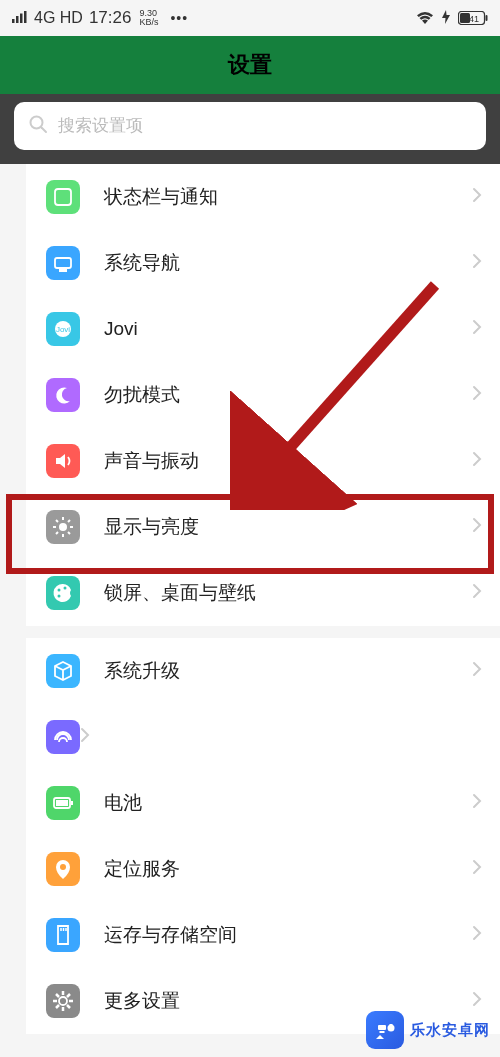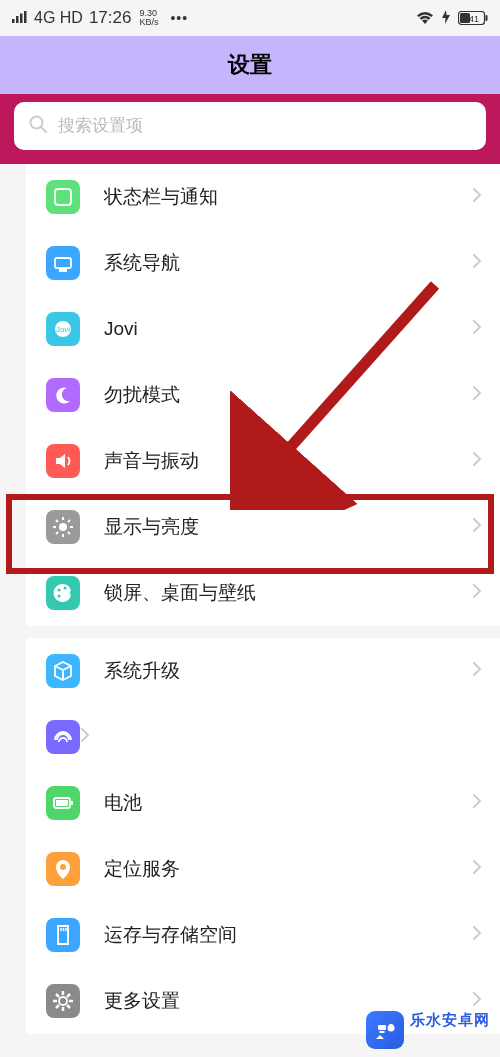"设置" .header { background: #c4b5fd -> #15803d }
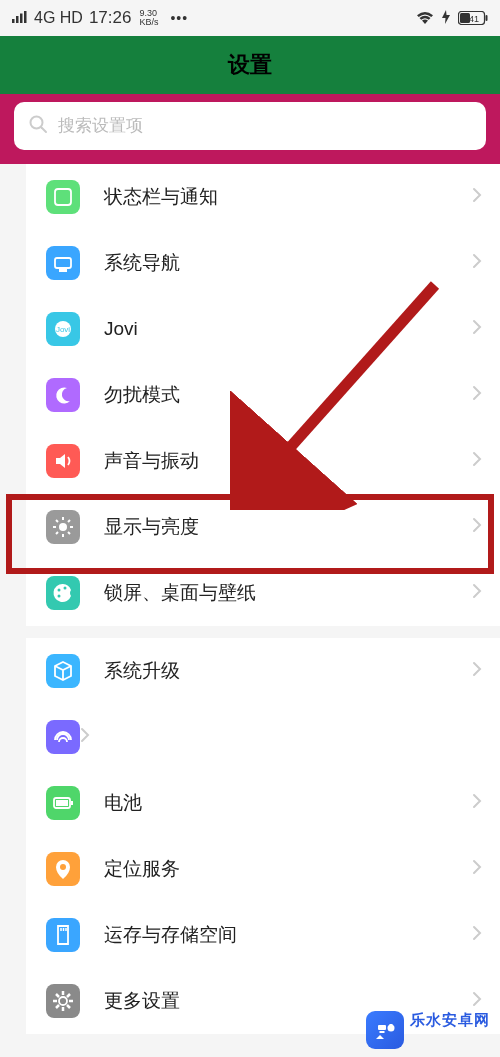"搜索设置项" .search-wrap { background: #be185d -> #404040 }
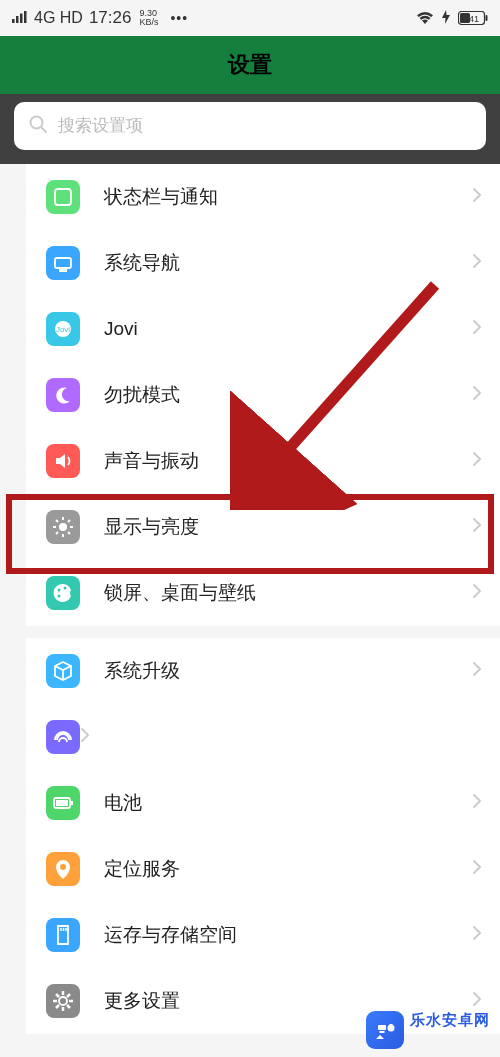"乐水安卓网" .watermark { align-items: flex-start -> center }
